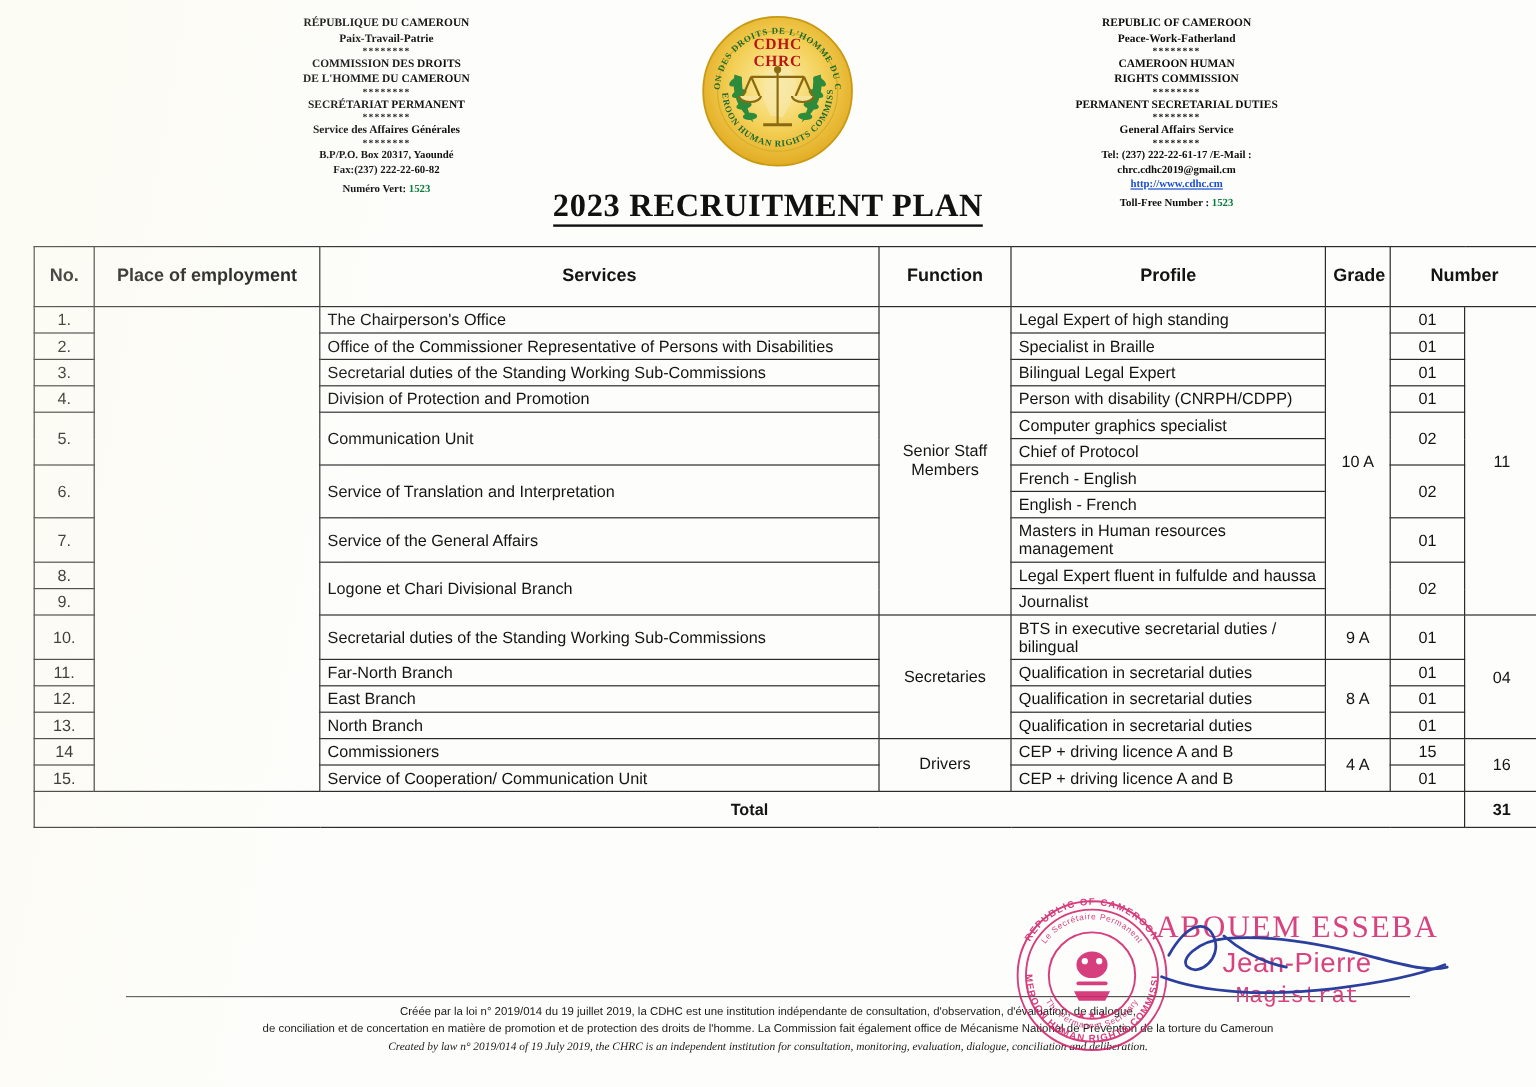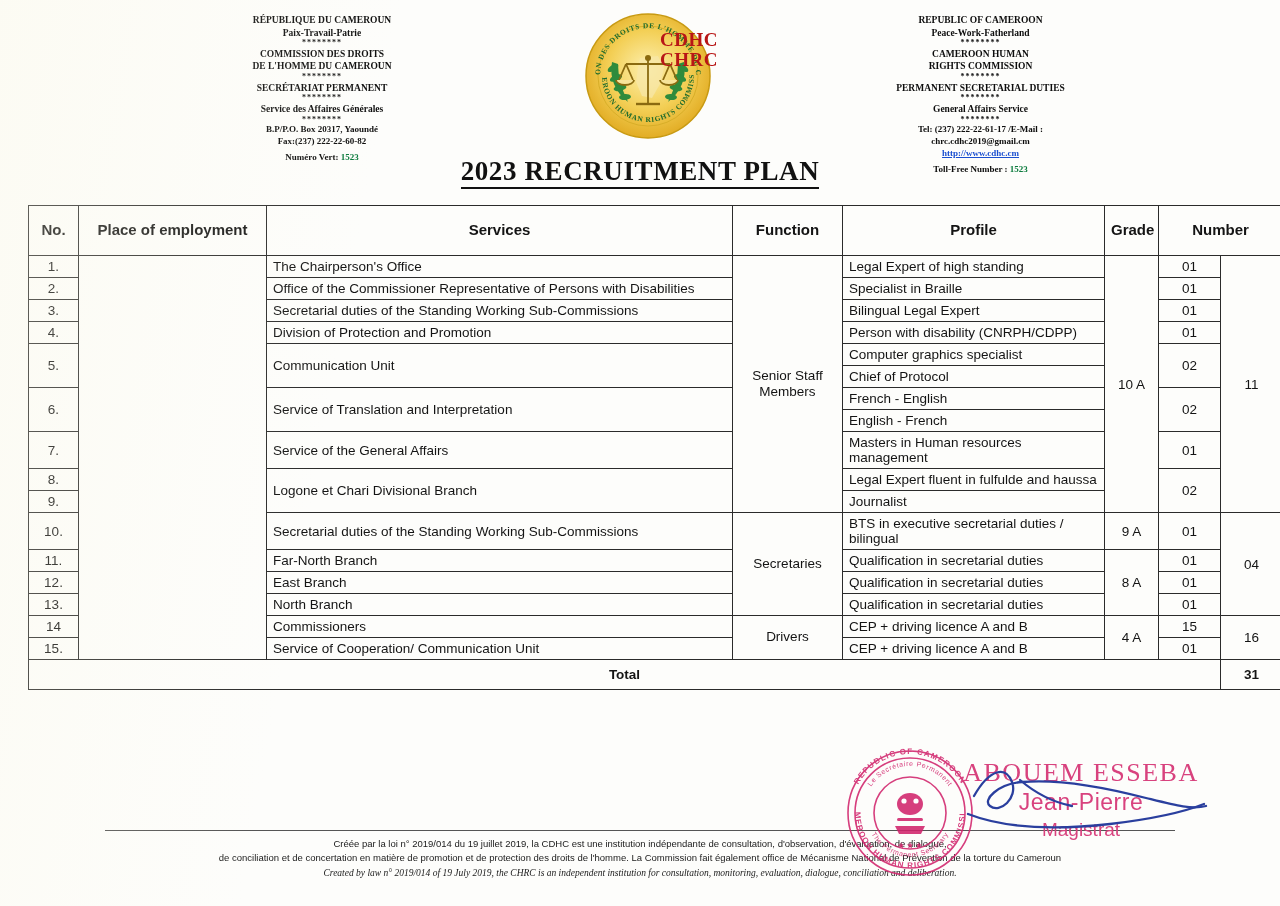"CDHC" .logo-title { font-size: 19px -> 13px; text-align: right -> center }
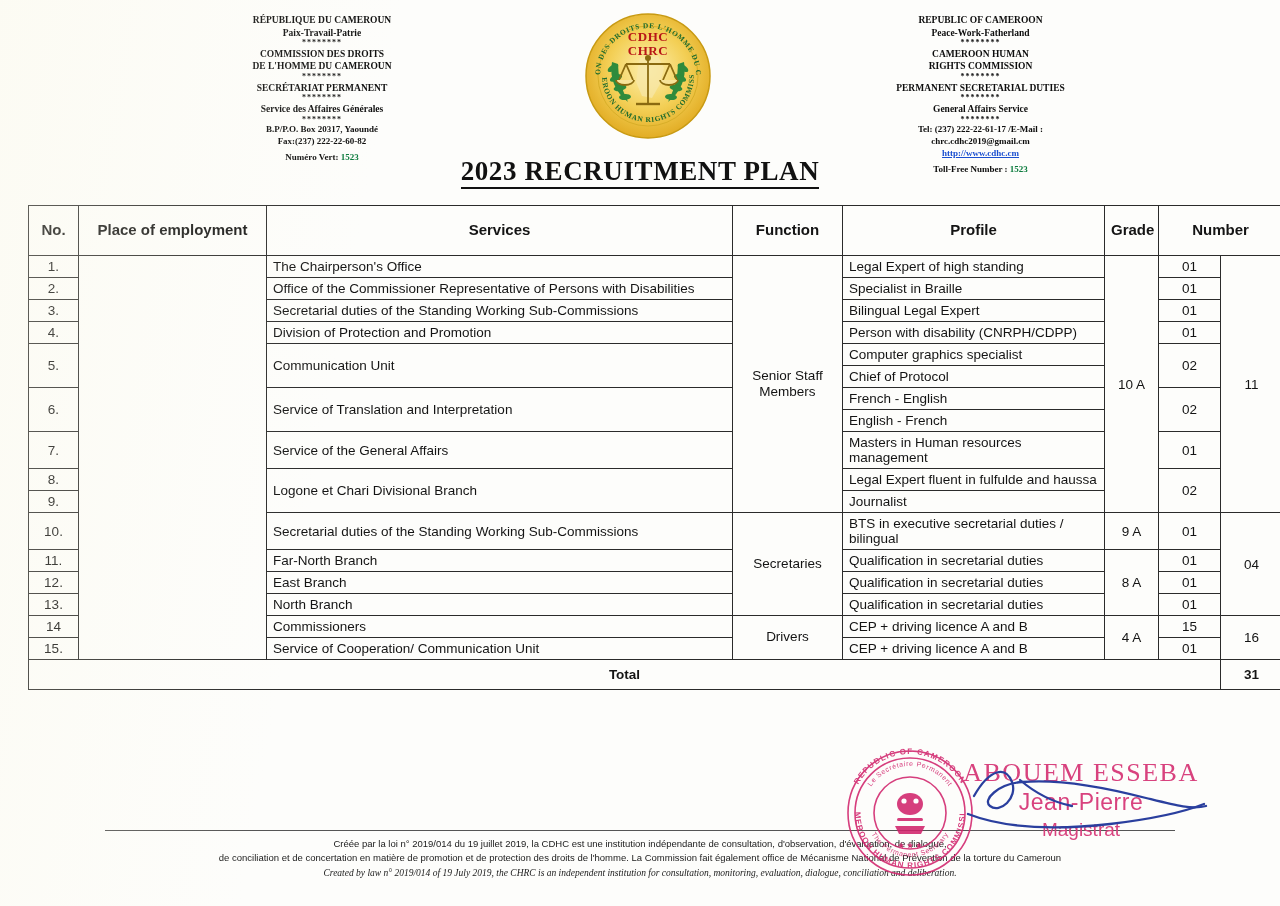"Magistrat" .sig-role { font-family: Liberation Sans, sans-serif -> Liberation Mono, monospace }
